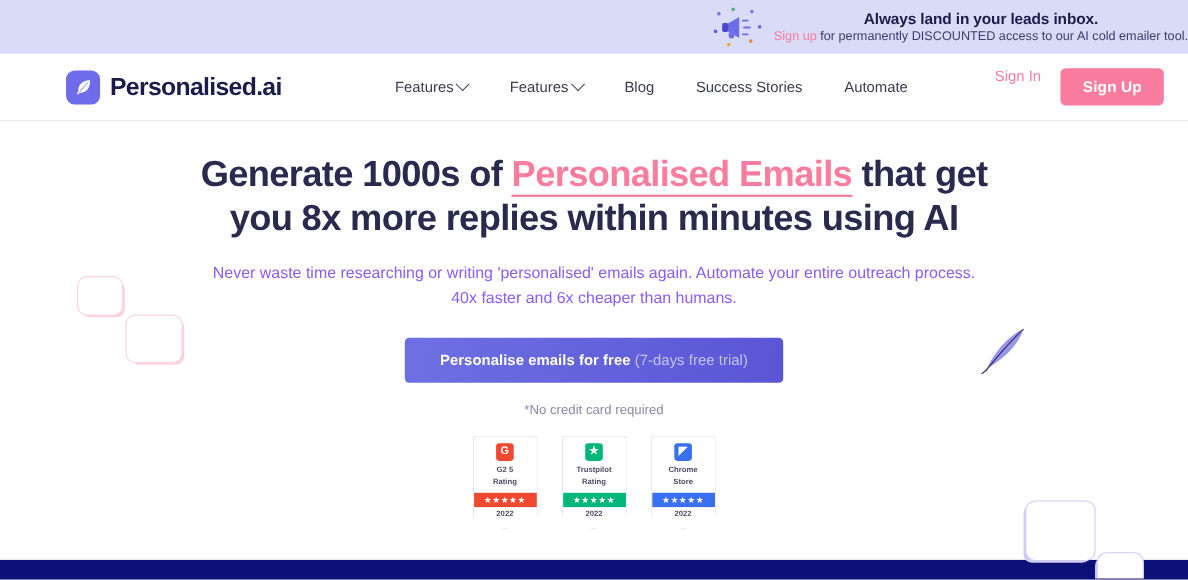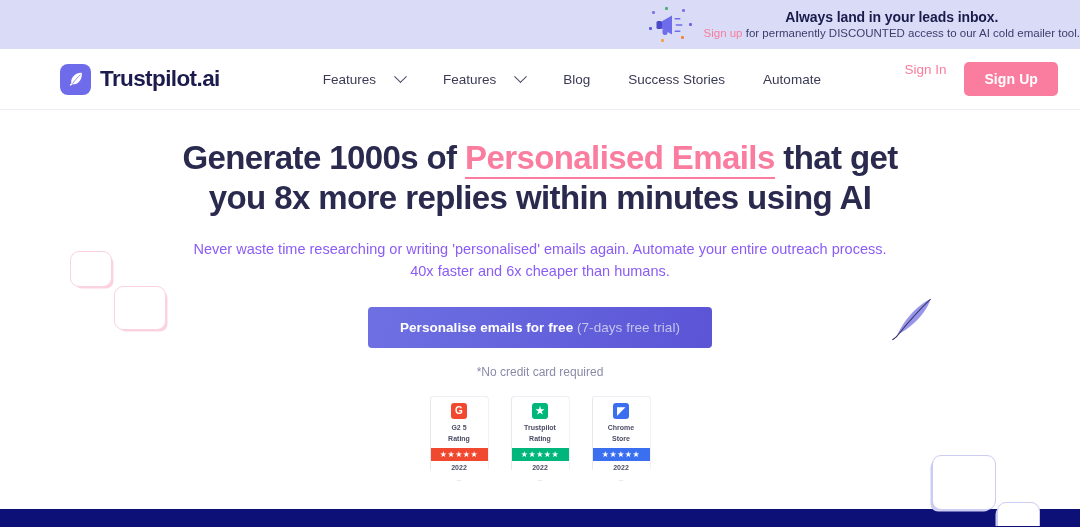"Trustpilot.ai" span.brand-name { text: Trustpilot.ai -> Personalised.ai }
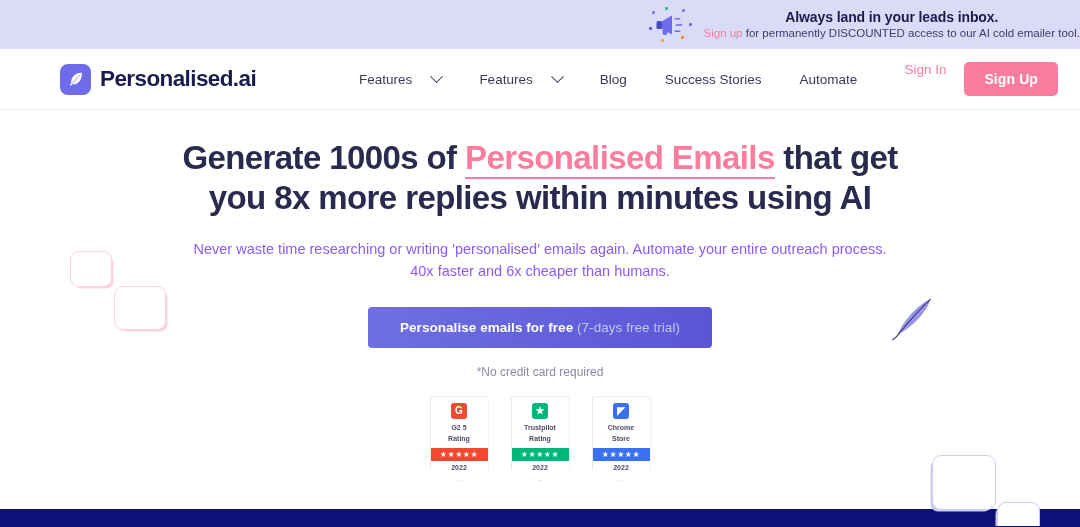"Features" .nav-item { gap: 20px -> 4px }
